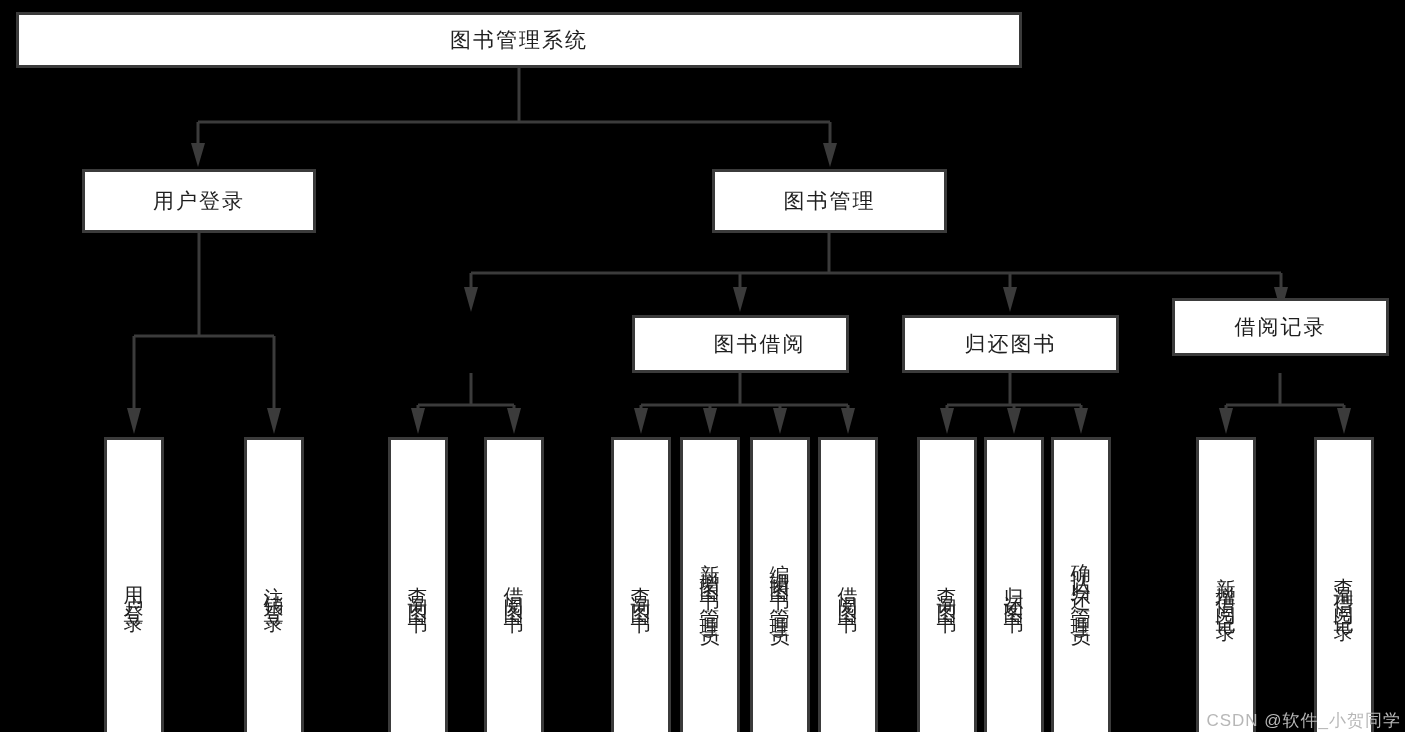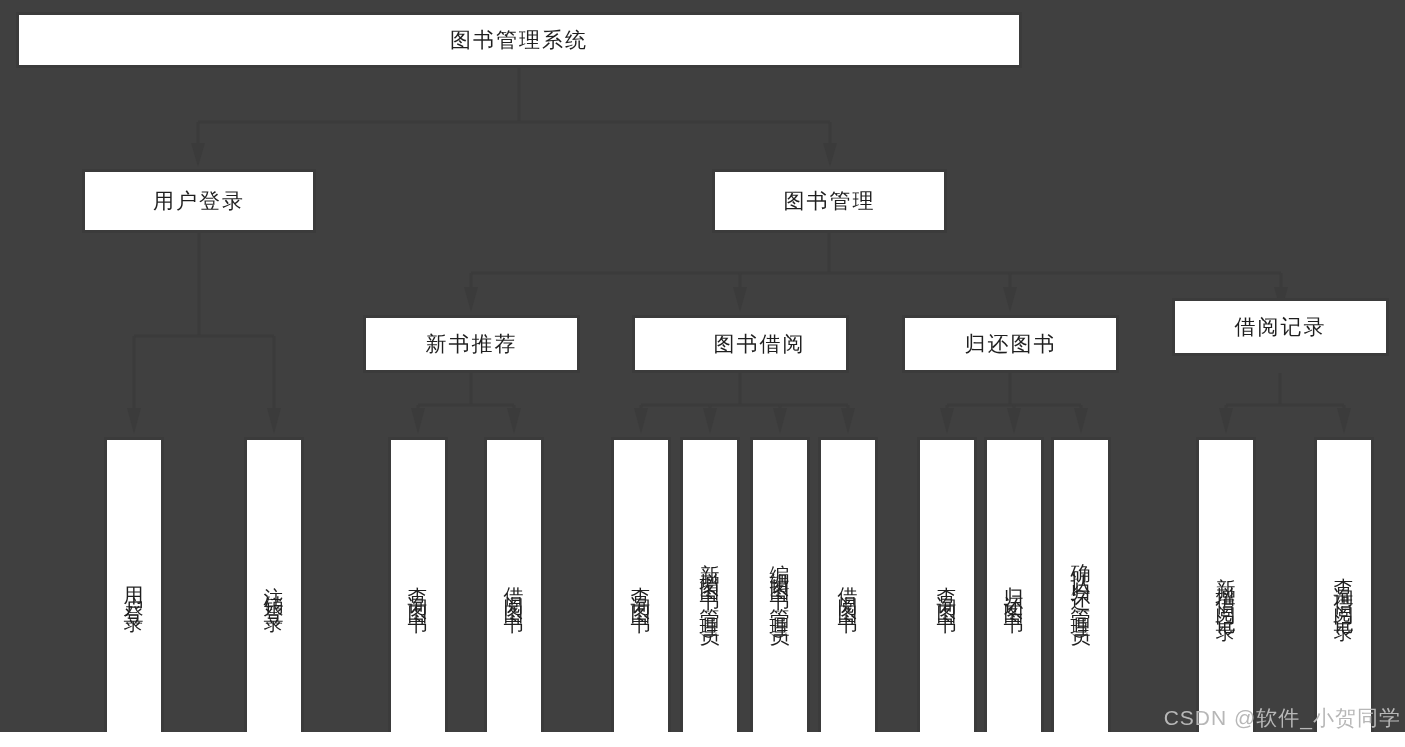"图书管理系统" .canvas { background: #404040 -> #000000 }
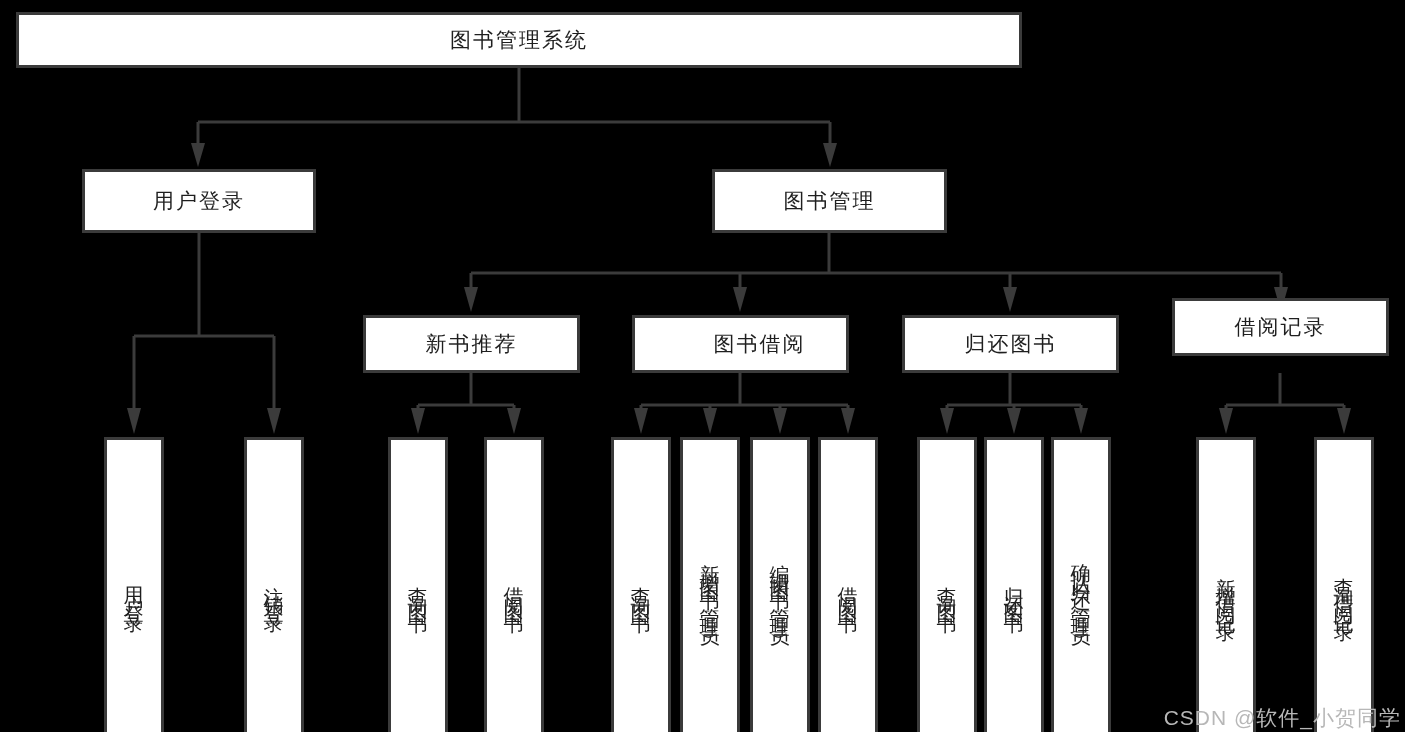"新书推荐" div.node { html: <div>新书推荐</div> -> none }
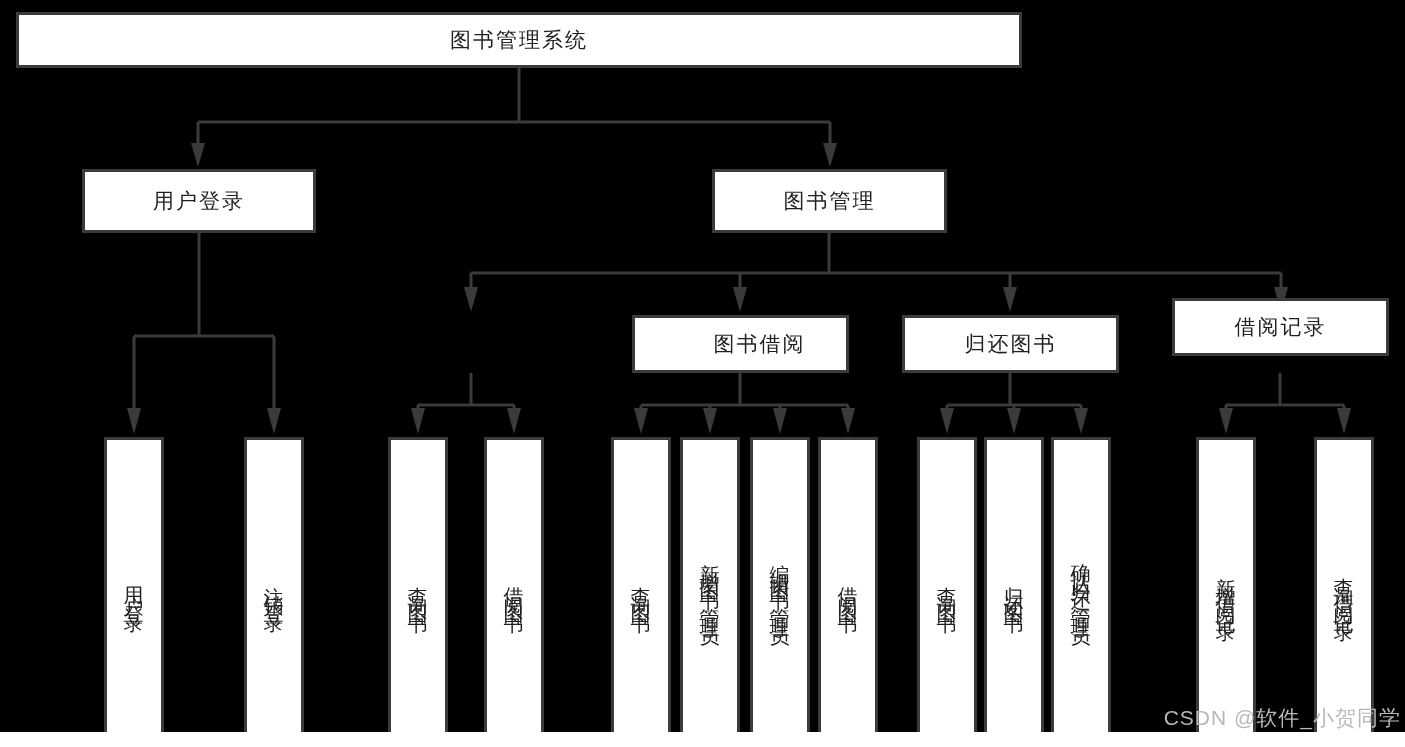"CSDN @软件_小贺同学" .watermark { font-size: 21px -> 17px }
